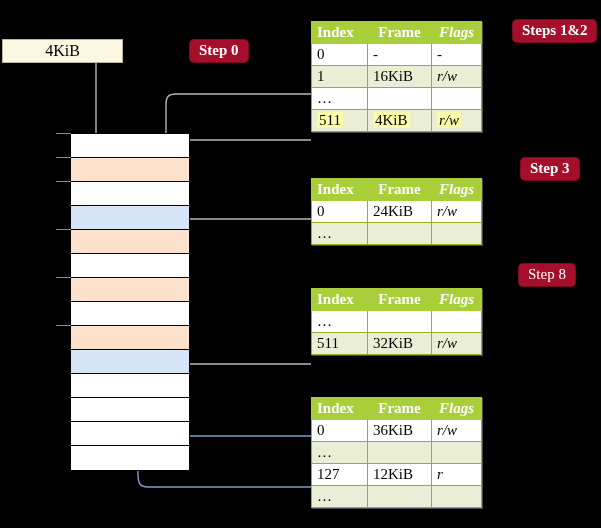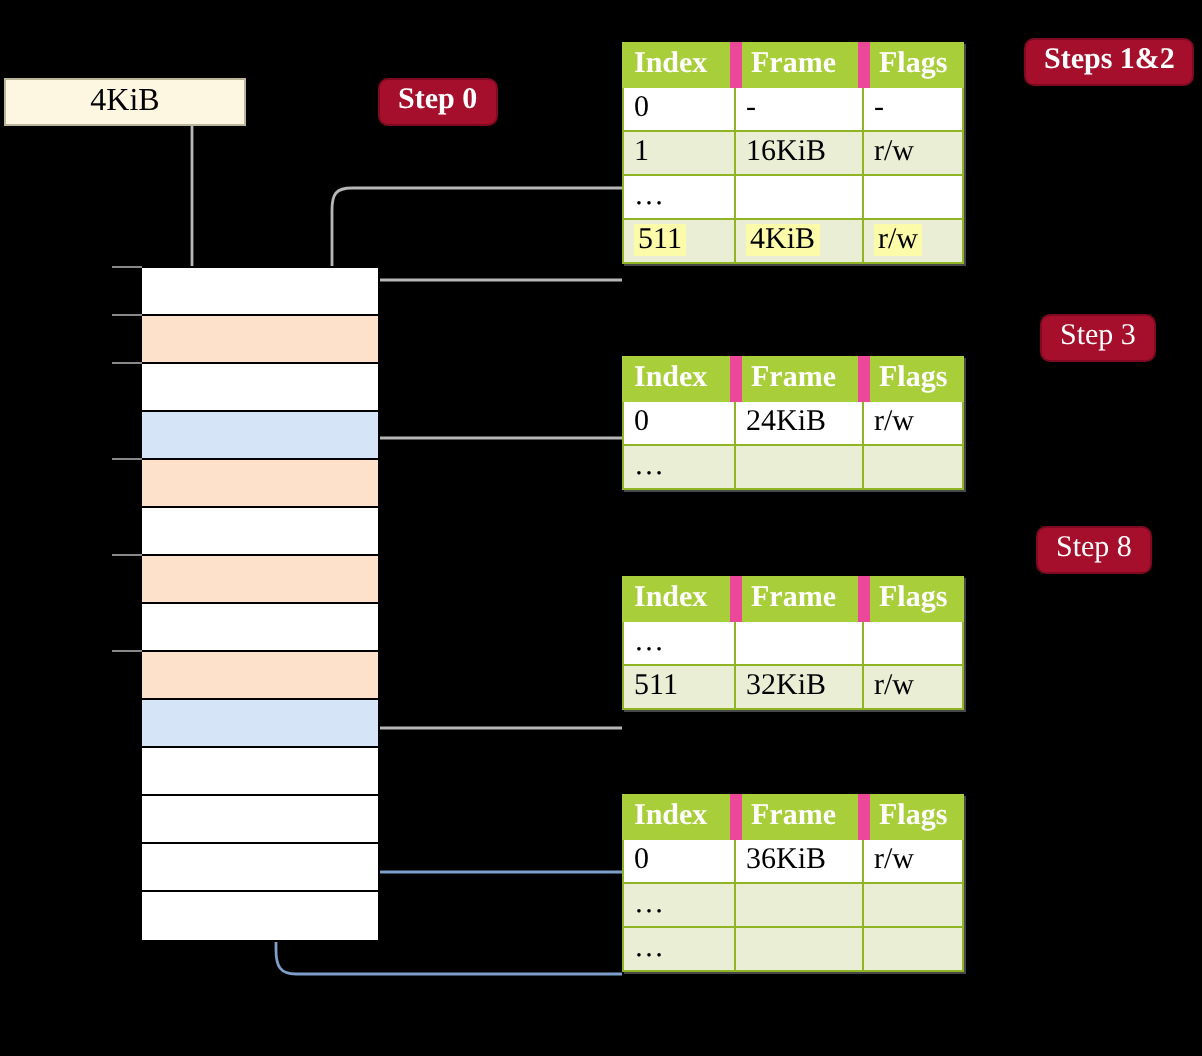"Frame" .tbl th.sep { border-left: 6px solid #ec4899 -> 1px solid #ec4899; text-align: none -> center }
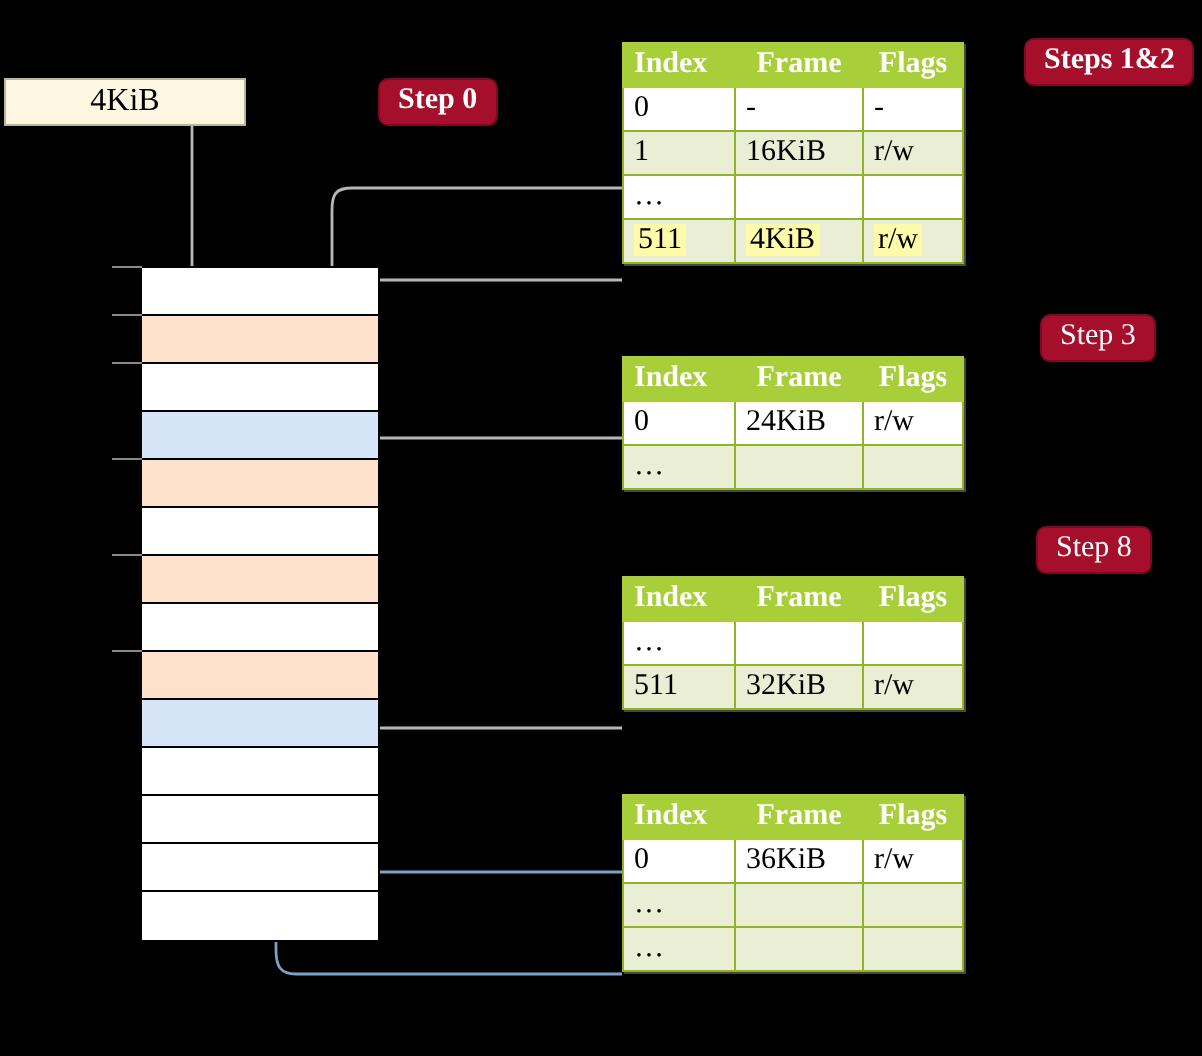"Flags" .c-flg { font-style: none -> italic }
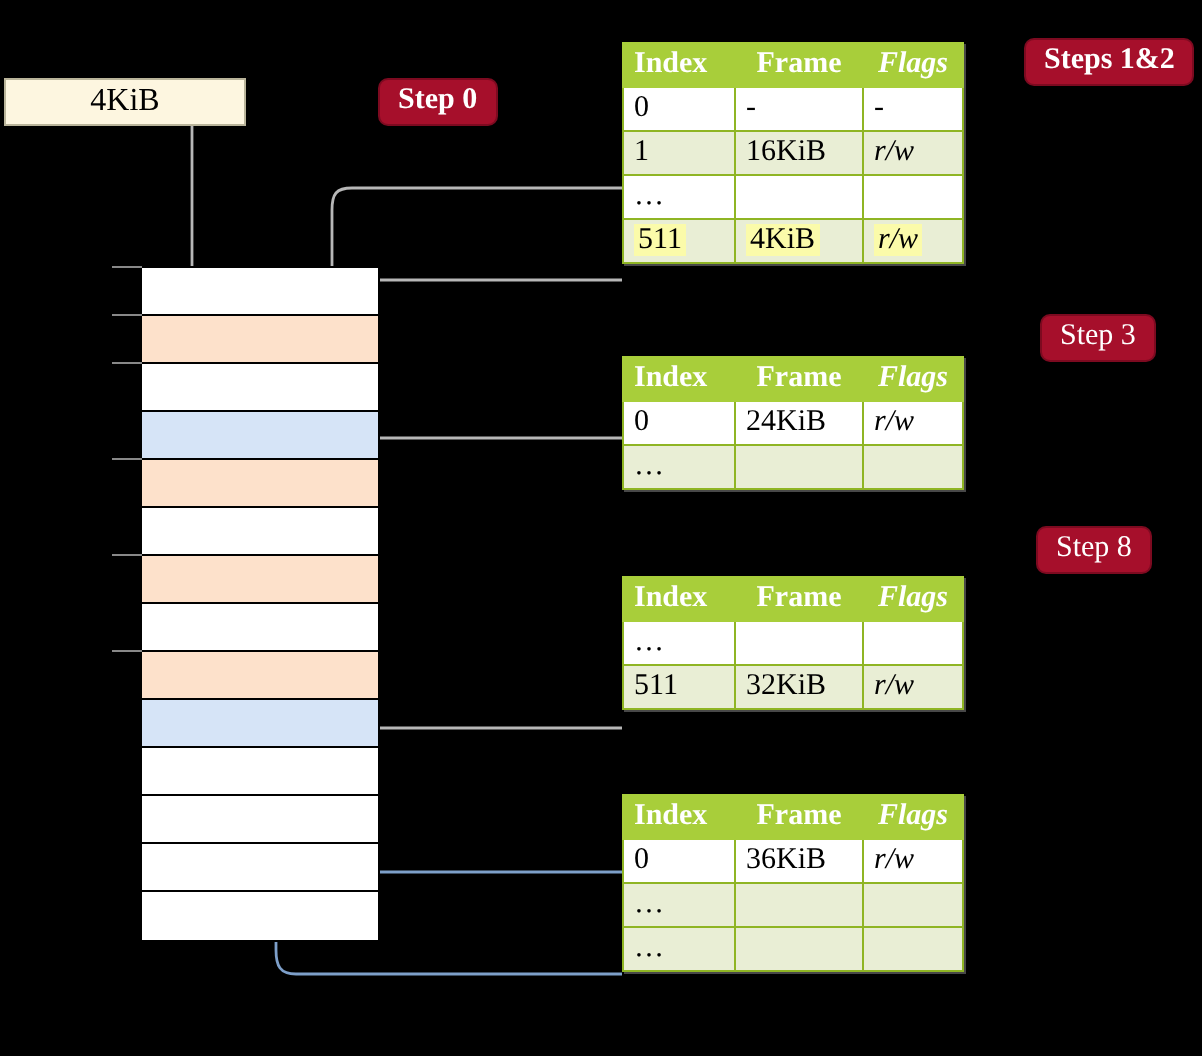"Step 3" div.pill { font-weight: none -> bold }
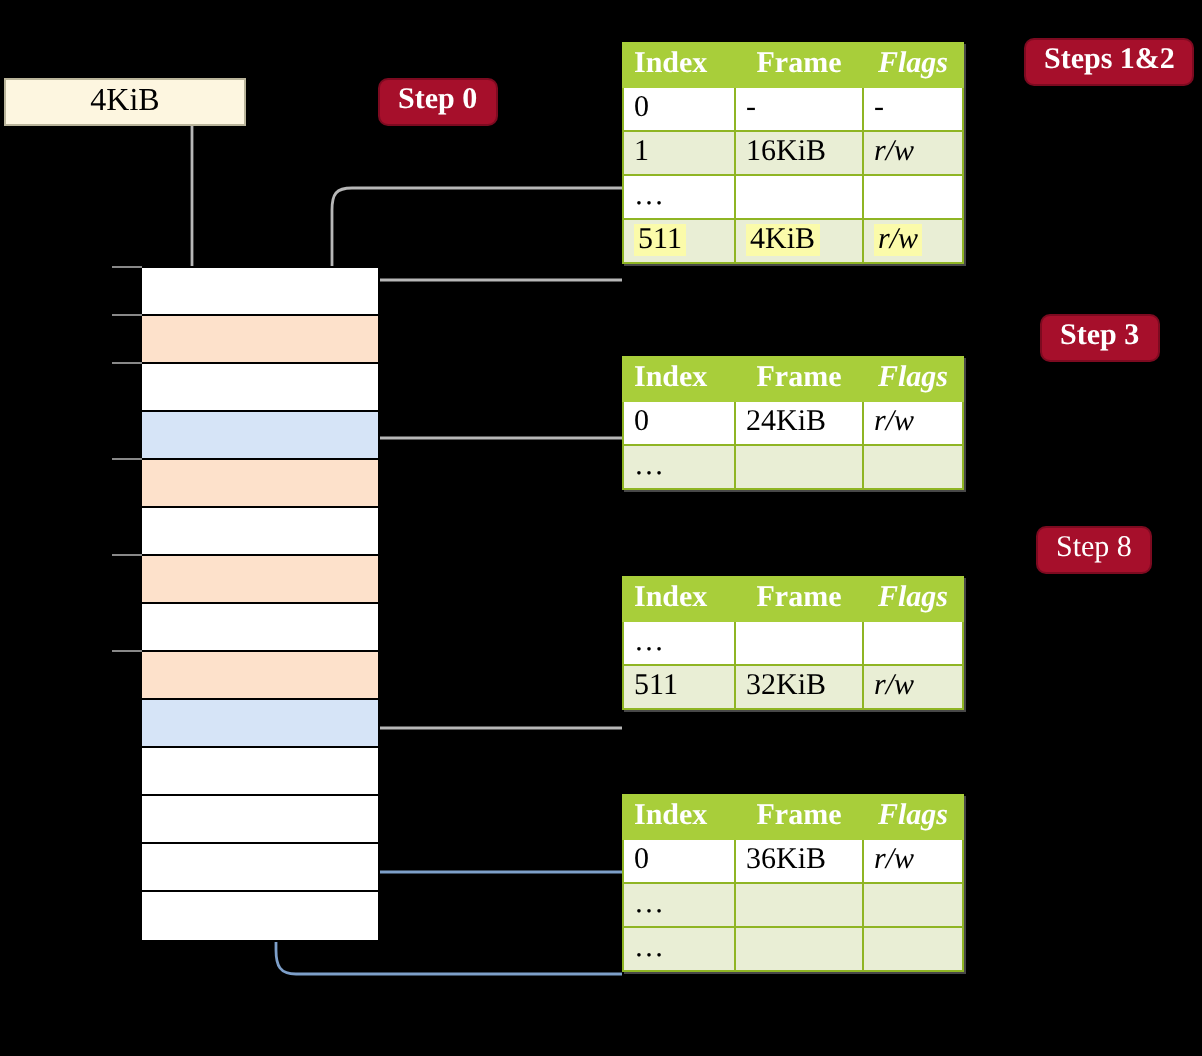"127" tr.r-white { html: none -> <tr> <td>127</td> <td>12KiB</td> <td>r</td> </tr> }
